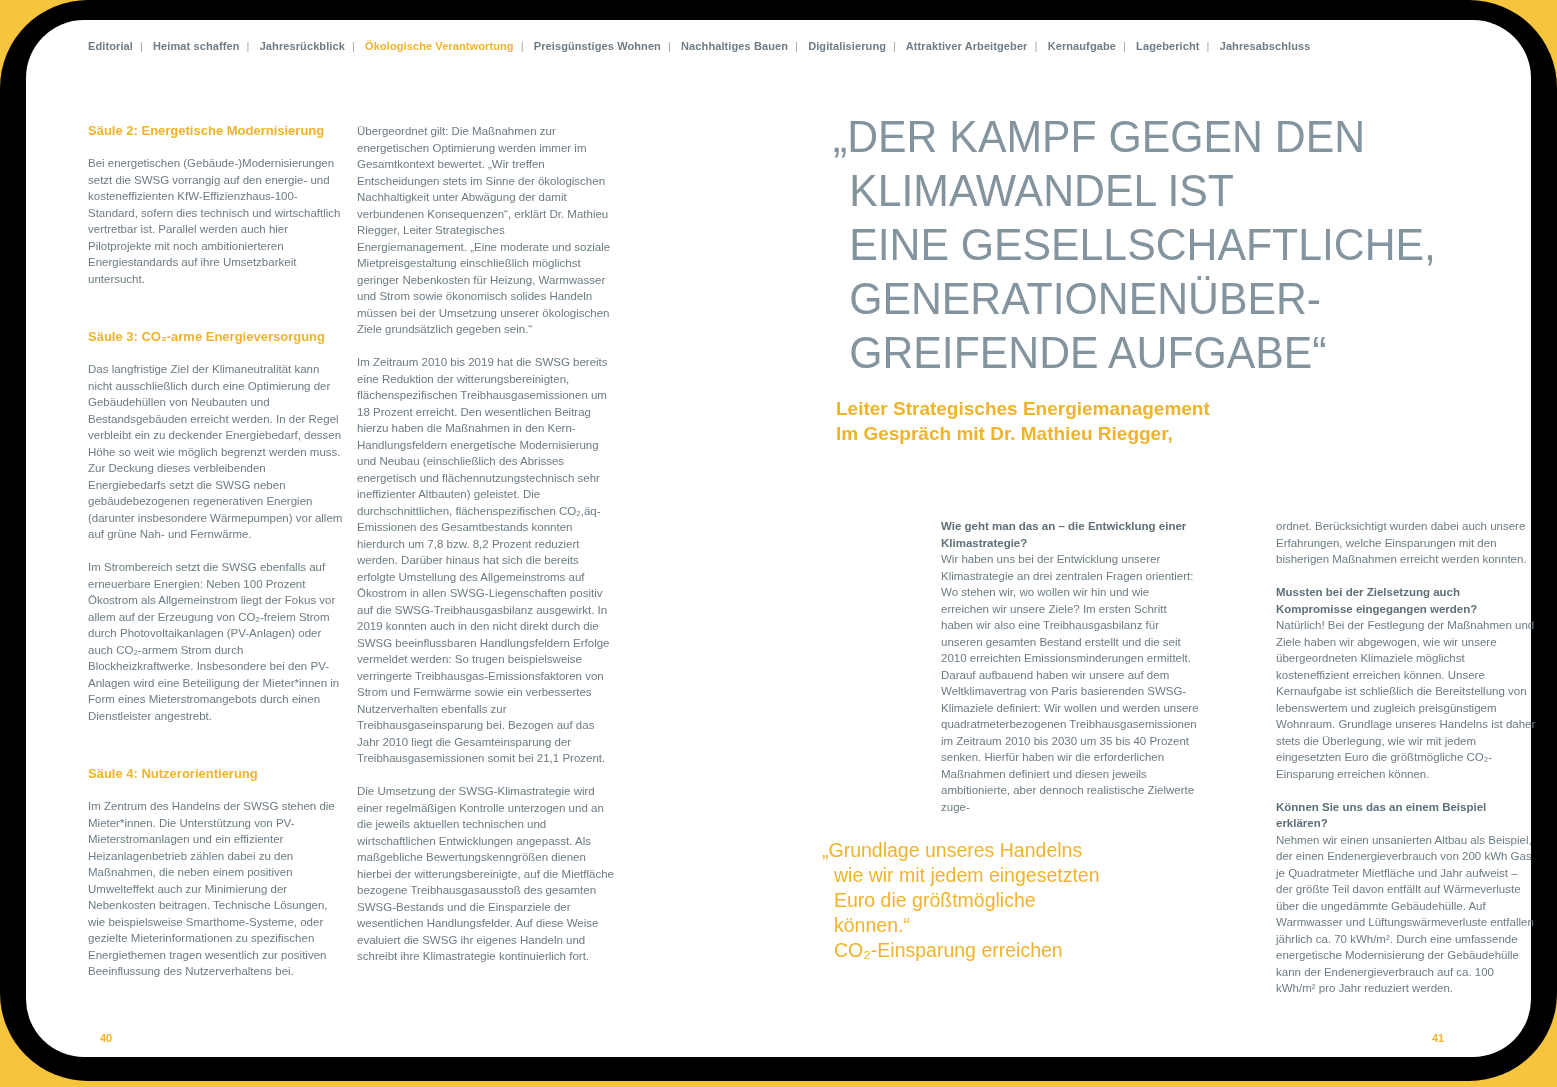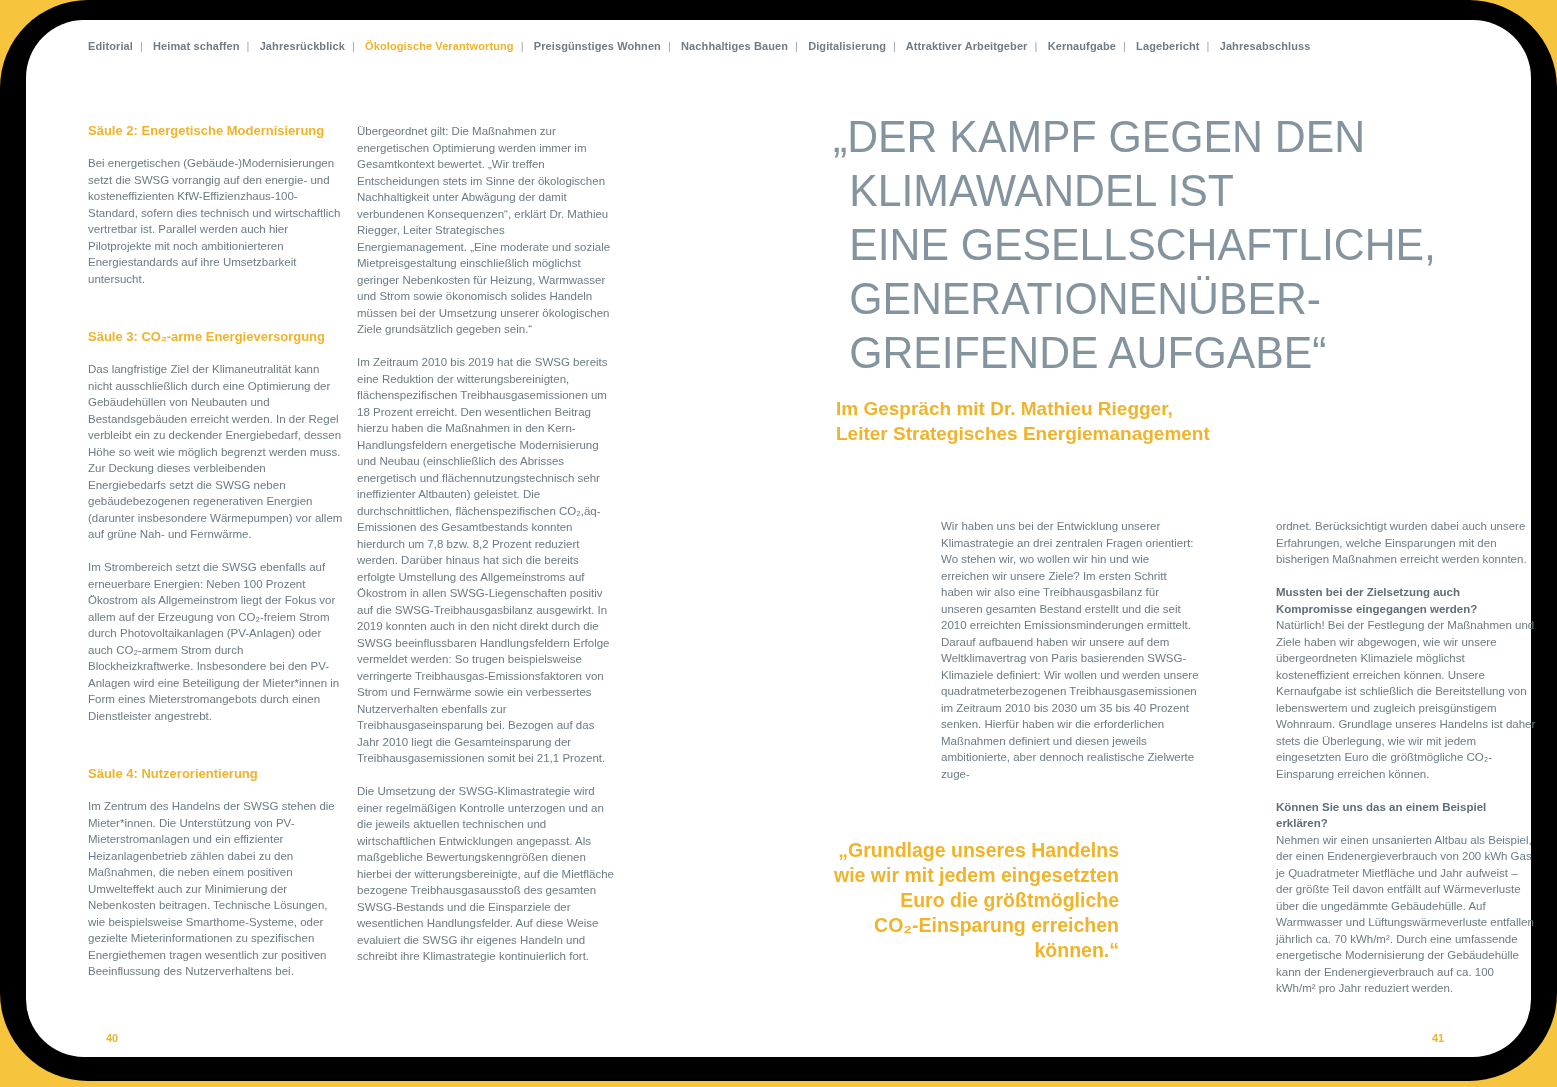"Im Gespräch mit Dr. Mathieu" div { order: before "Leiter Strategisches Energiemanagement" -> after "Leiter Strategisches Energiemanagement" }
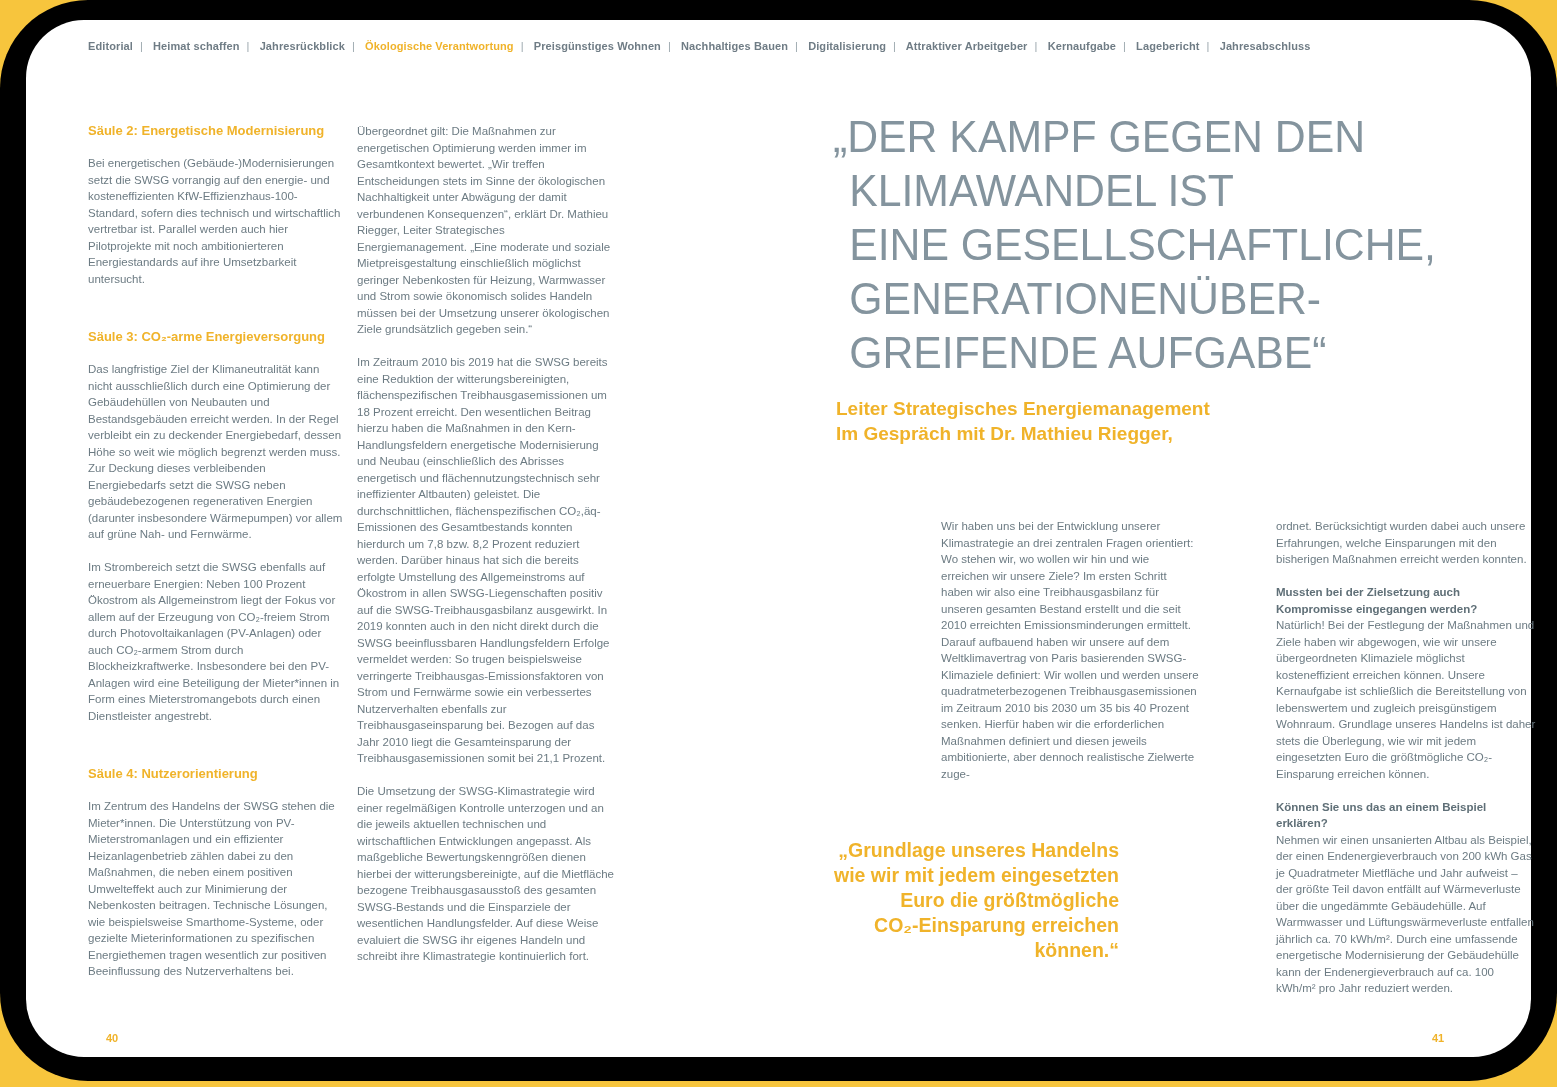"Wie geht man das an" p.q { html: none -> <p>Wie geht man das an – die Entwicklung einer Klimastrategie?</p> }
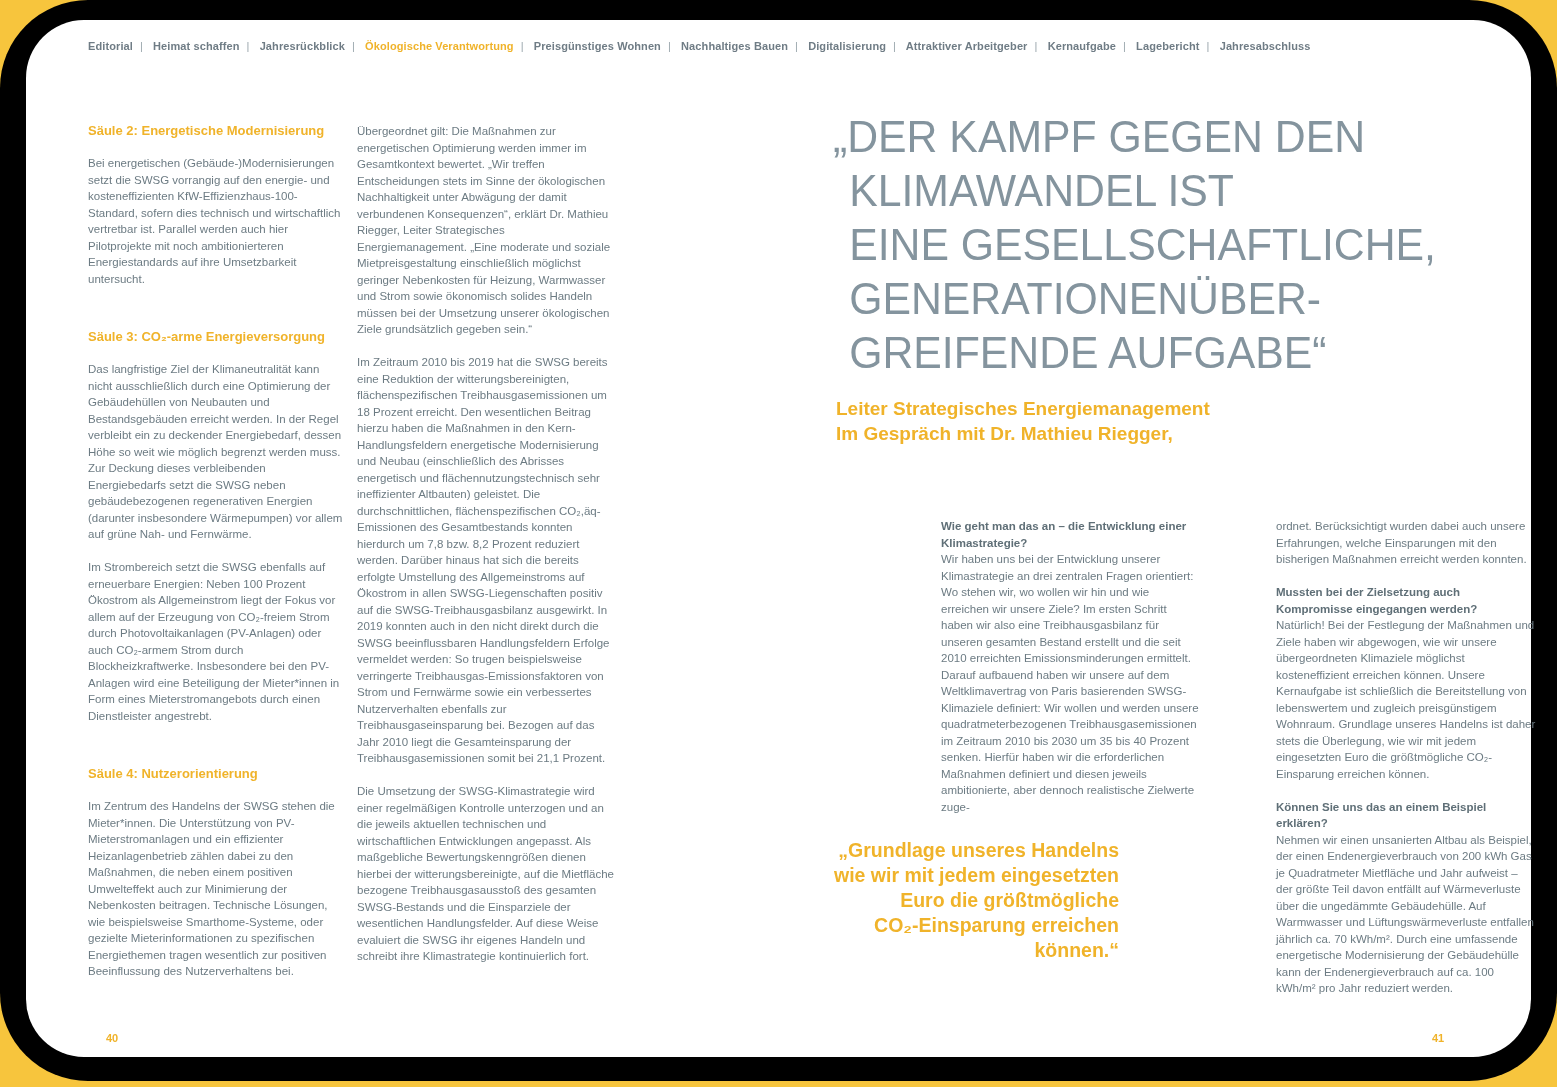"„Grundlage unseres Handelns" .pullquote { font-weight: bold -> normal; text-align: right -> none }
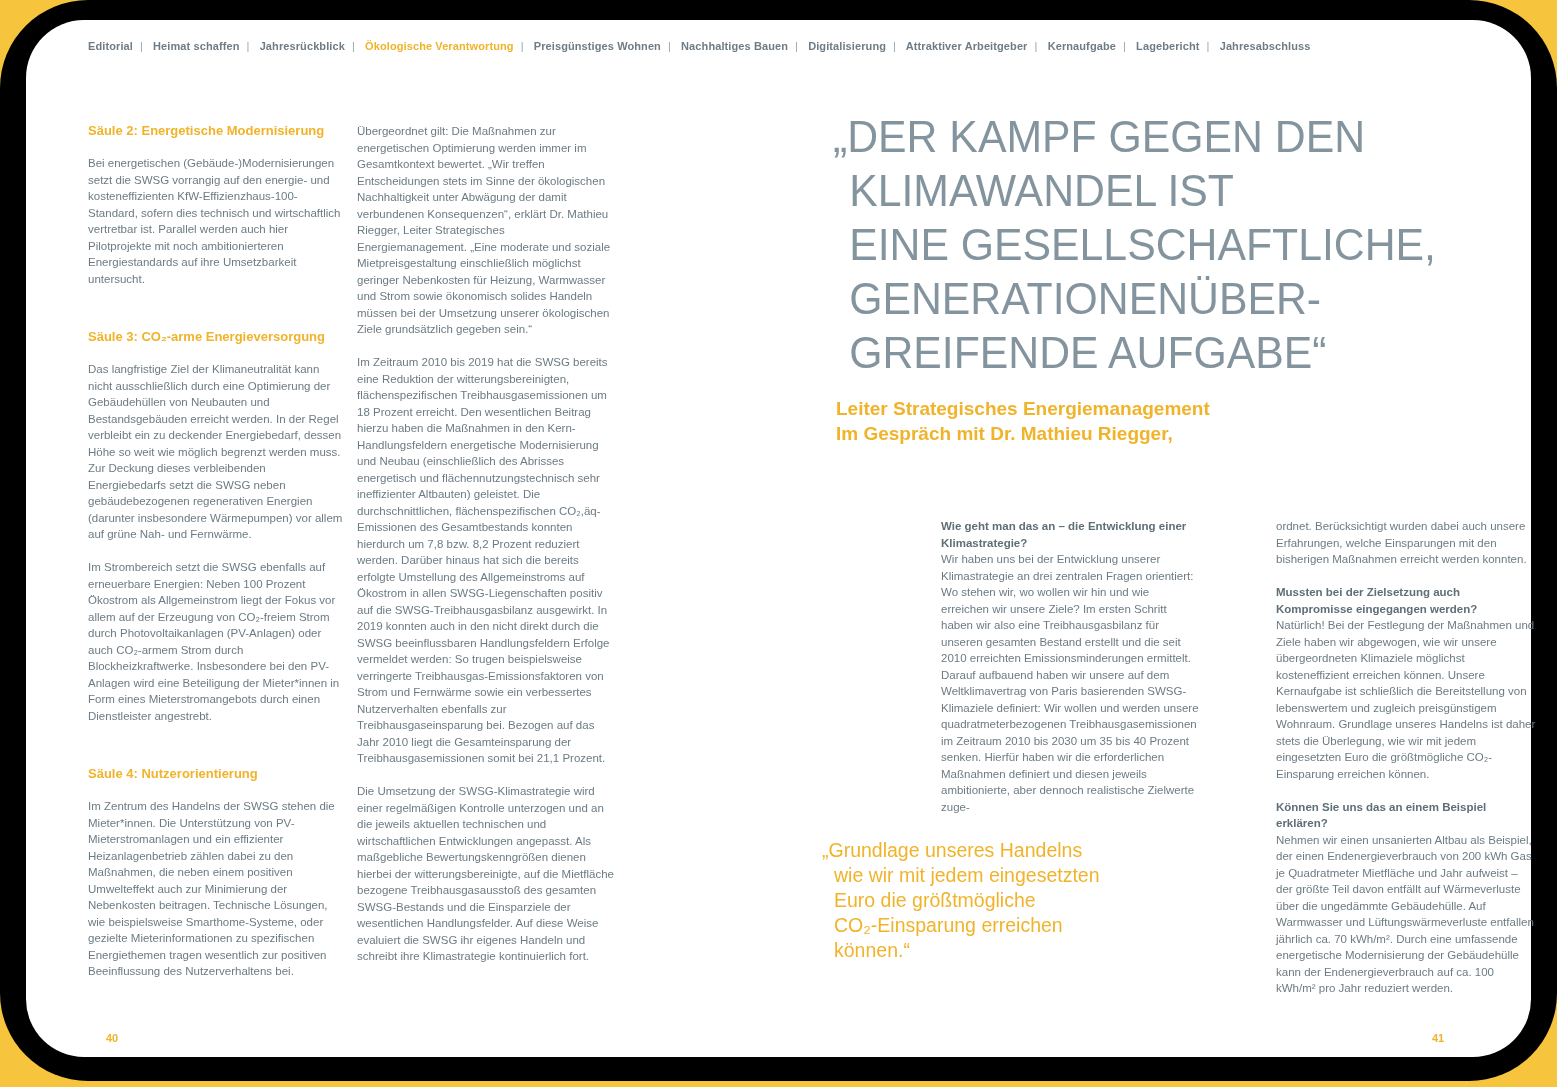"CO₂-Einsparung erreichen" div { order: before "können.“" -> after "können.“" }
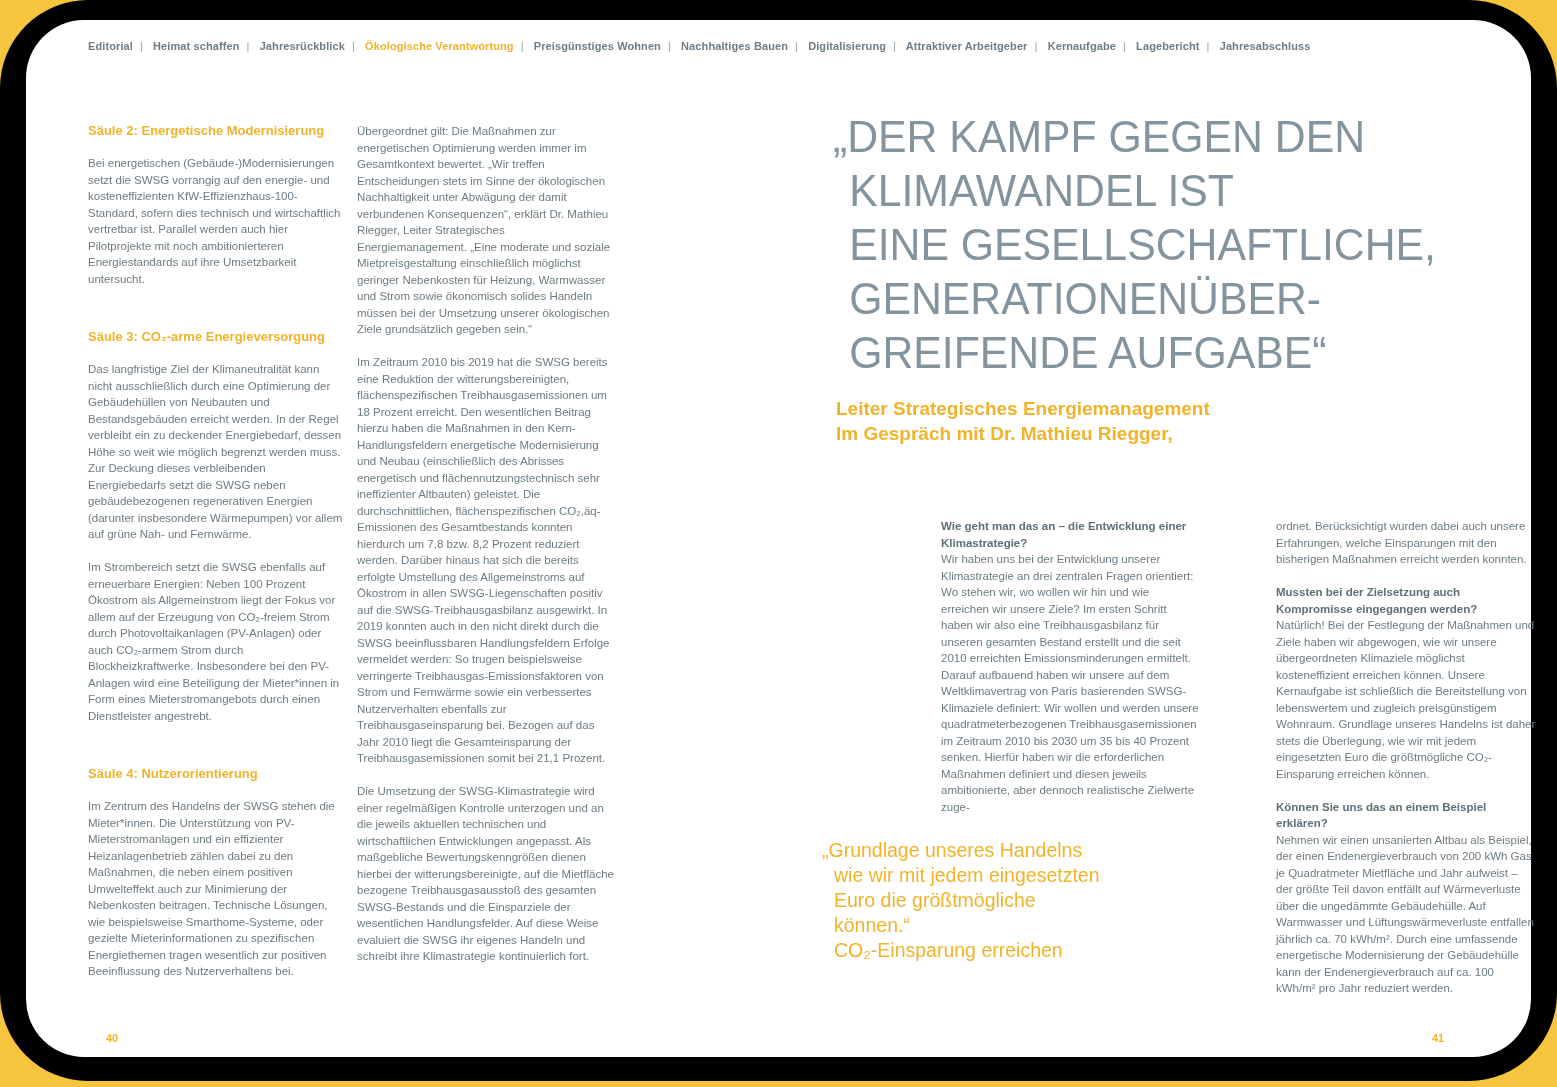"40" #pn-left { left: 106px -> 100px }
